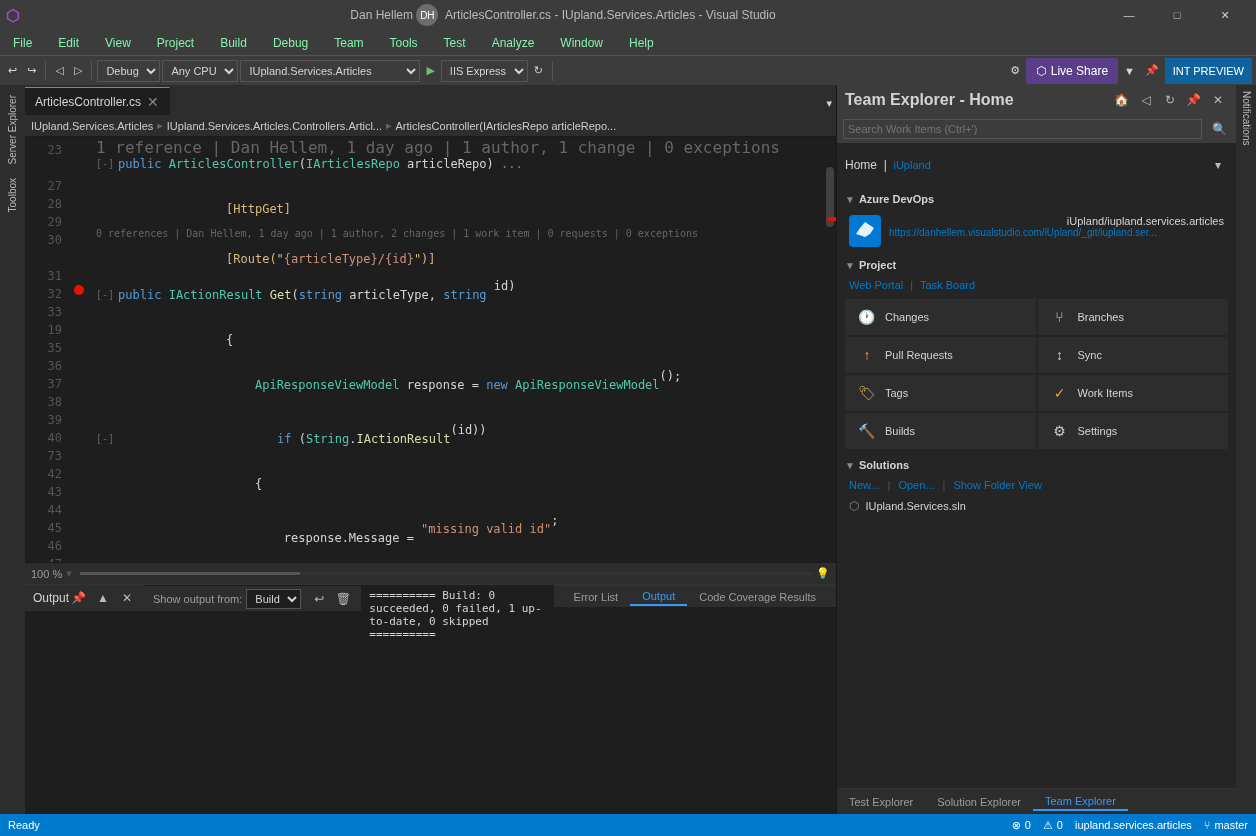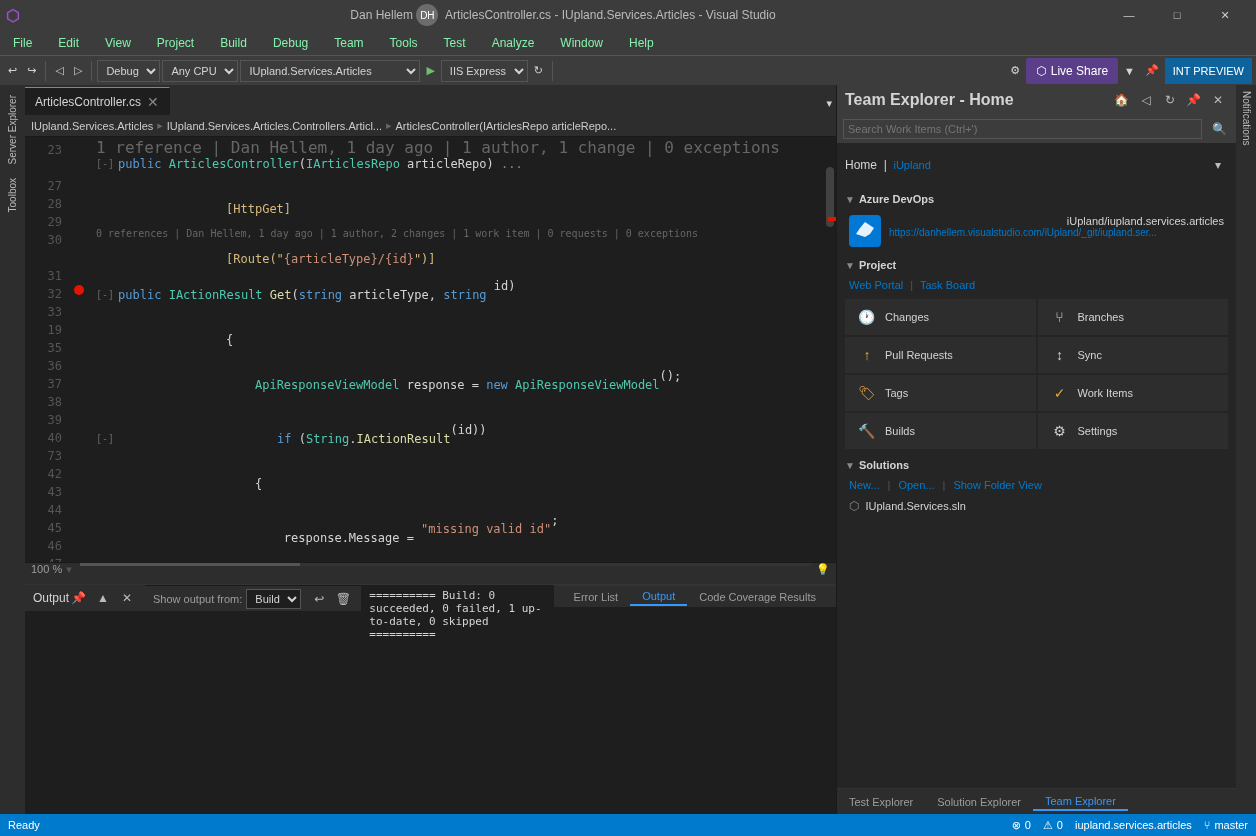"100 %" .editor-footer { align-items: none -> center }
